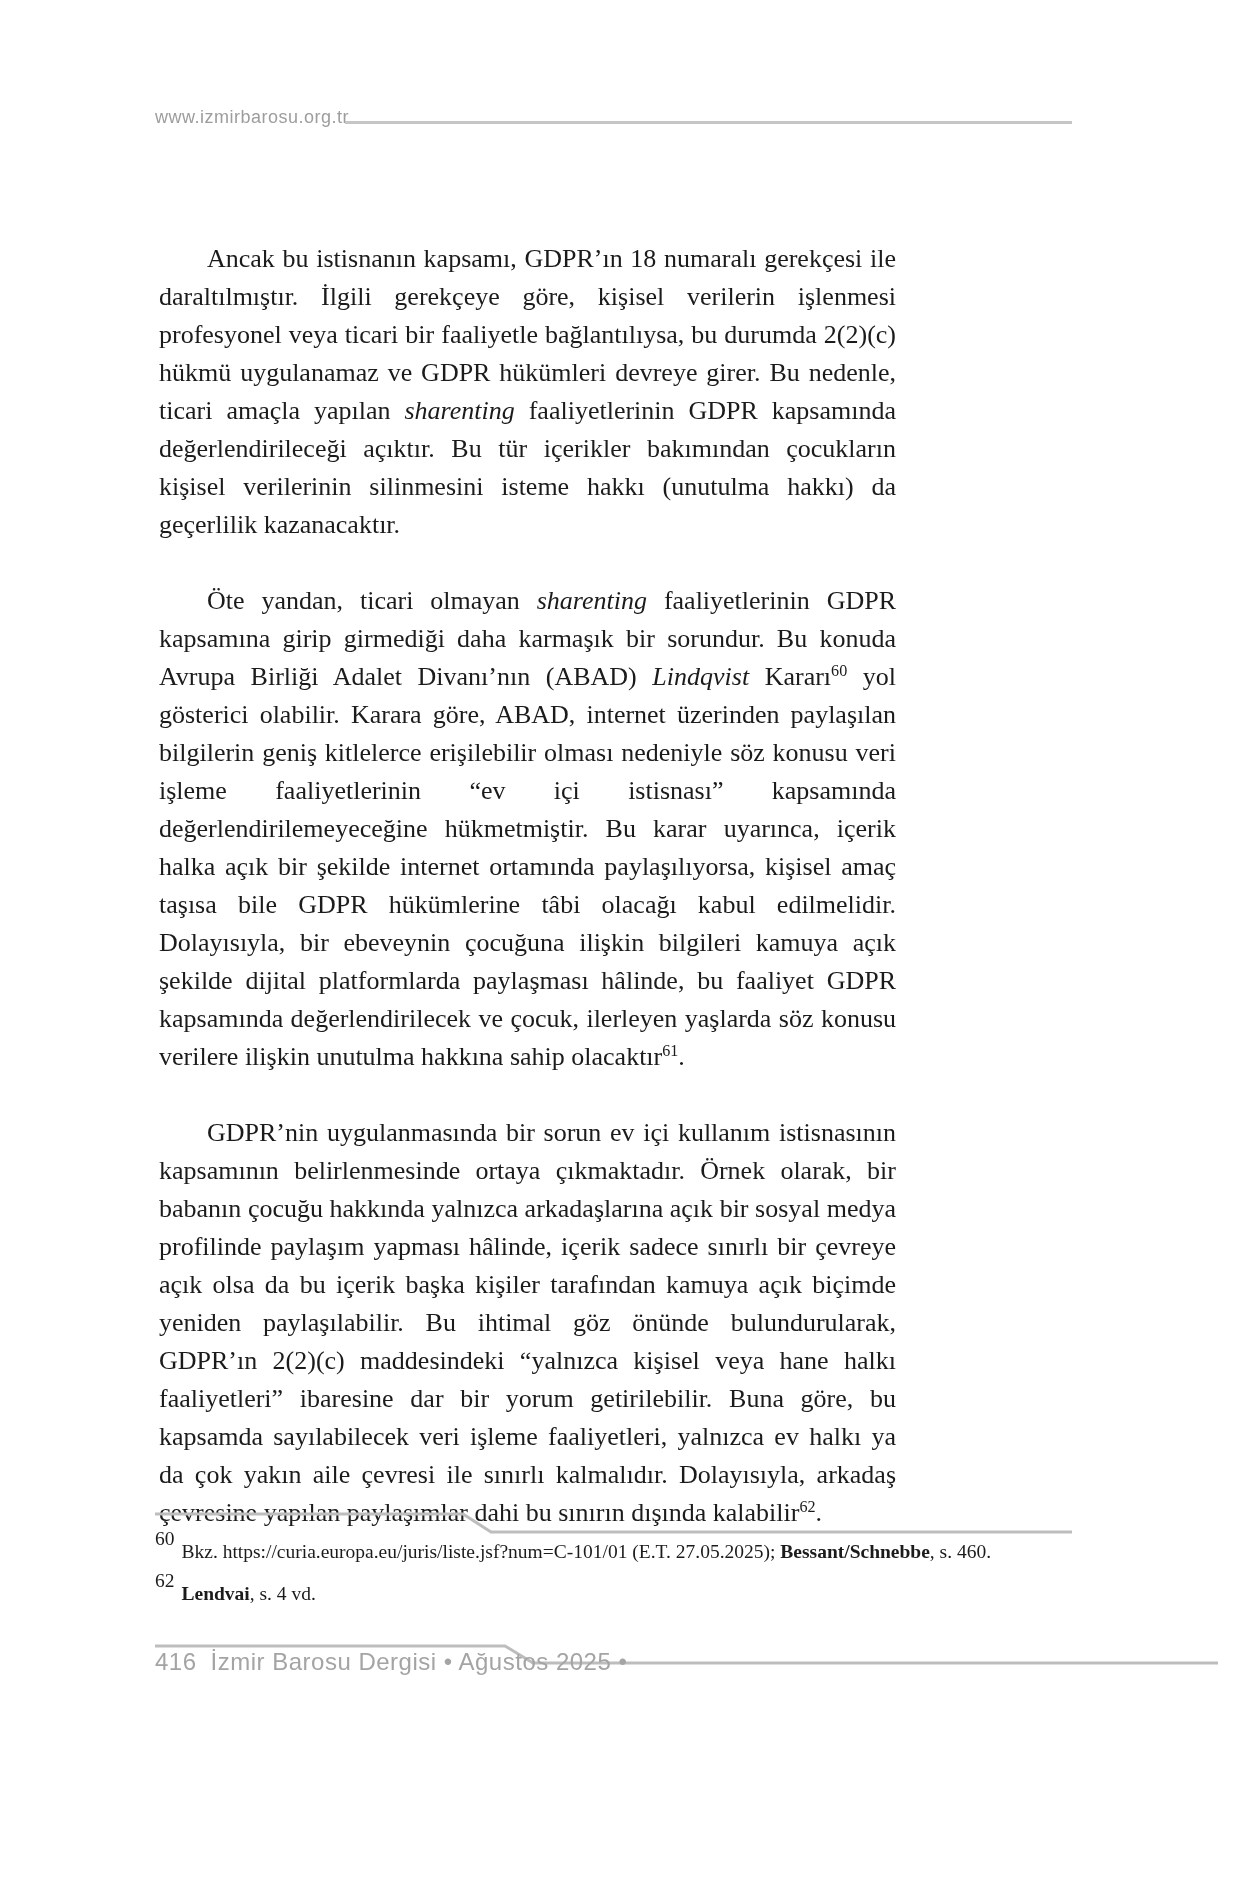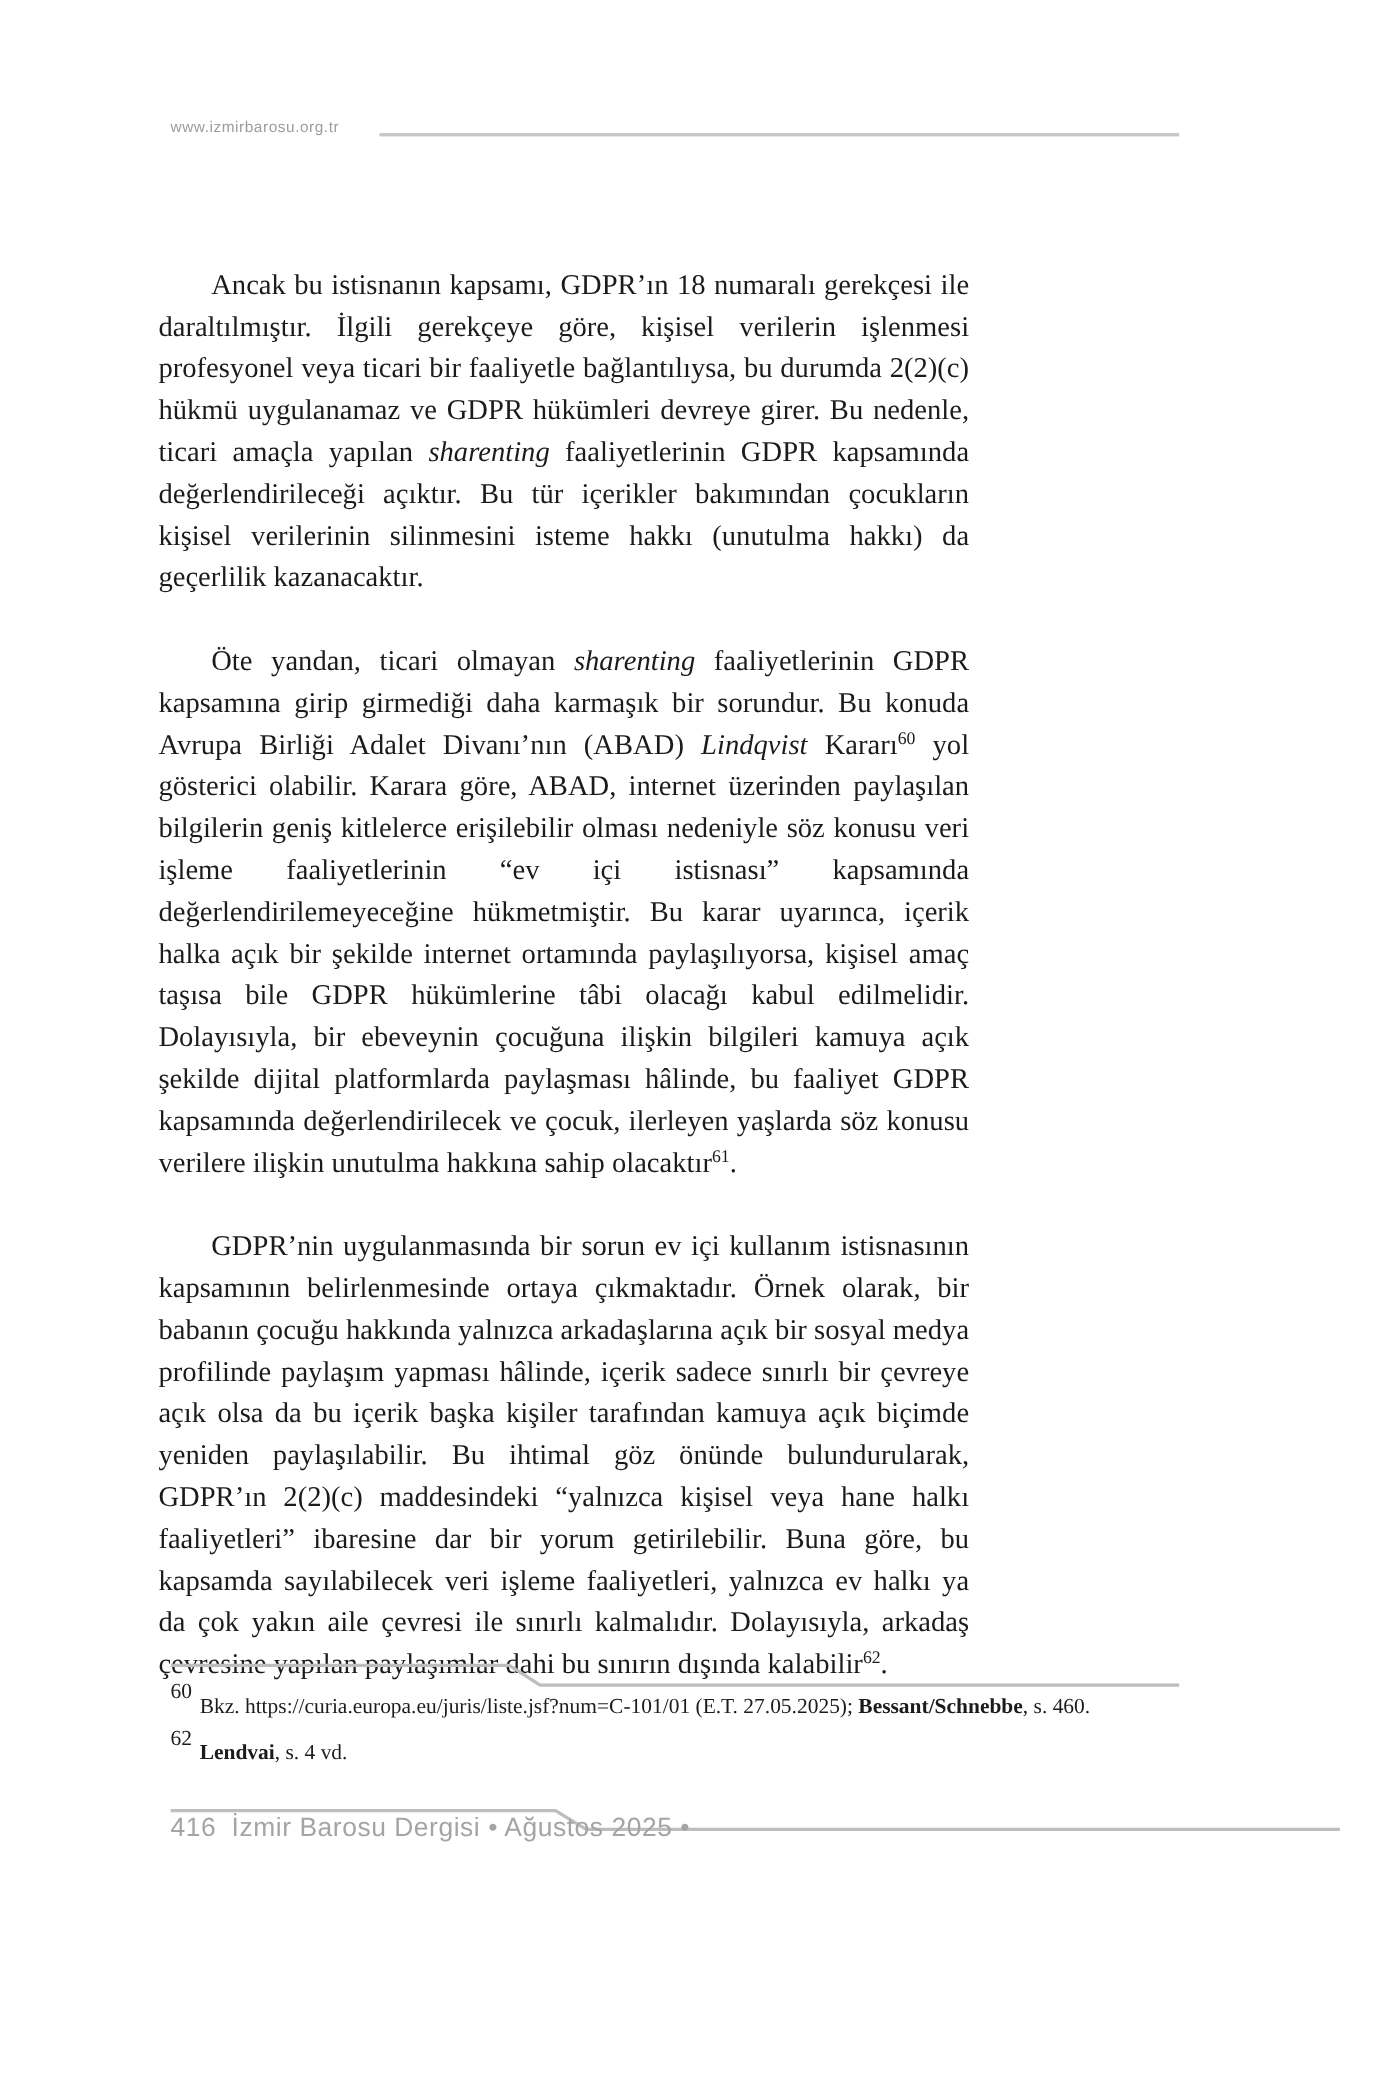"www.izmirbarosu.org.tr" .header-url { font-size: 14px -> 18px }
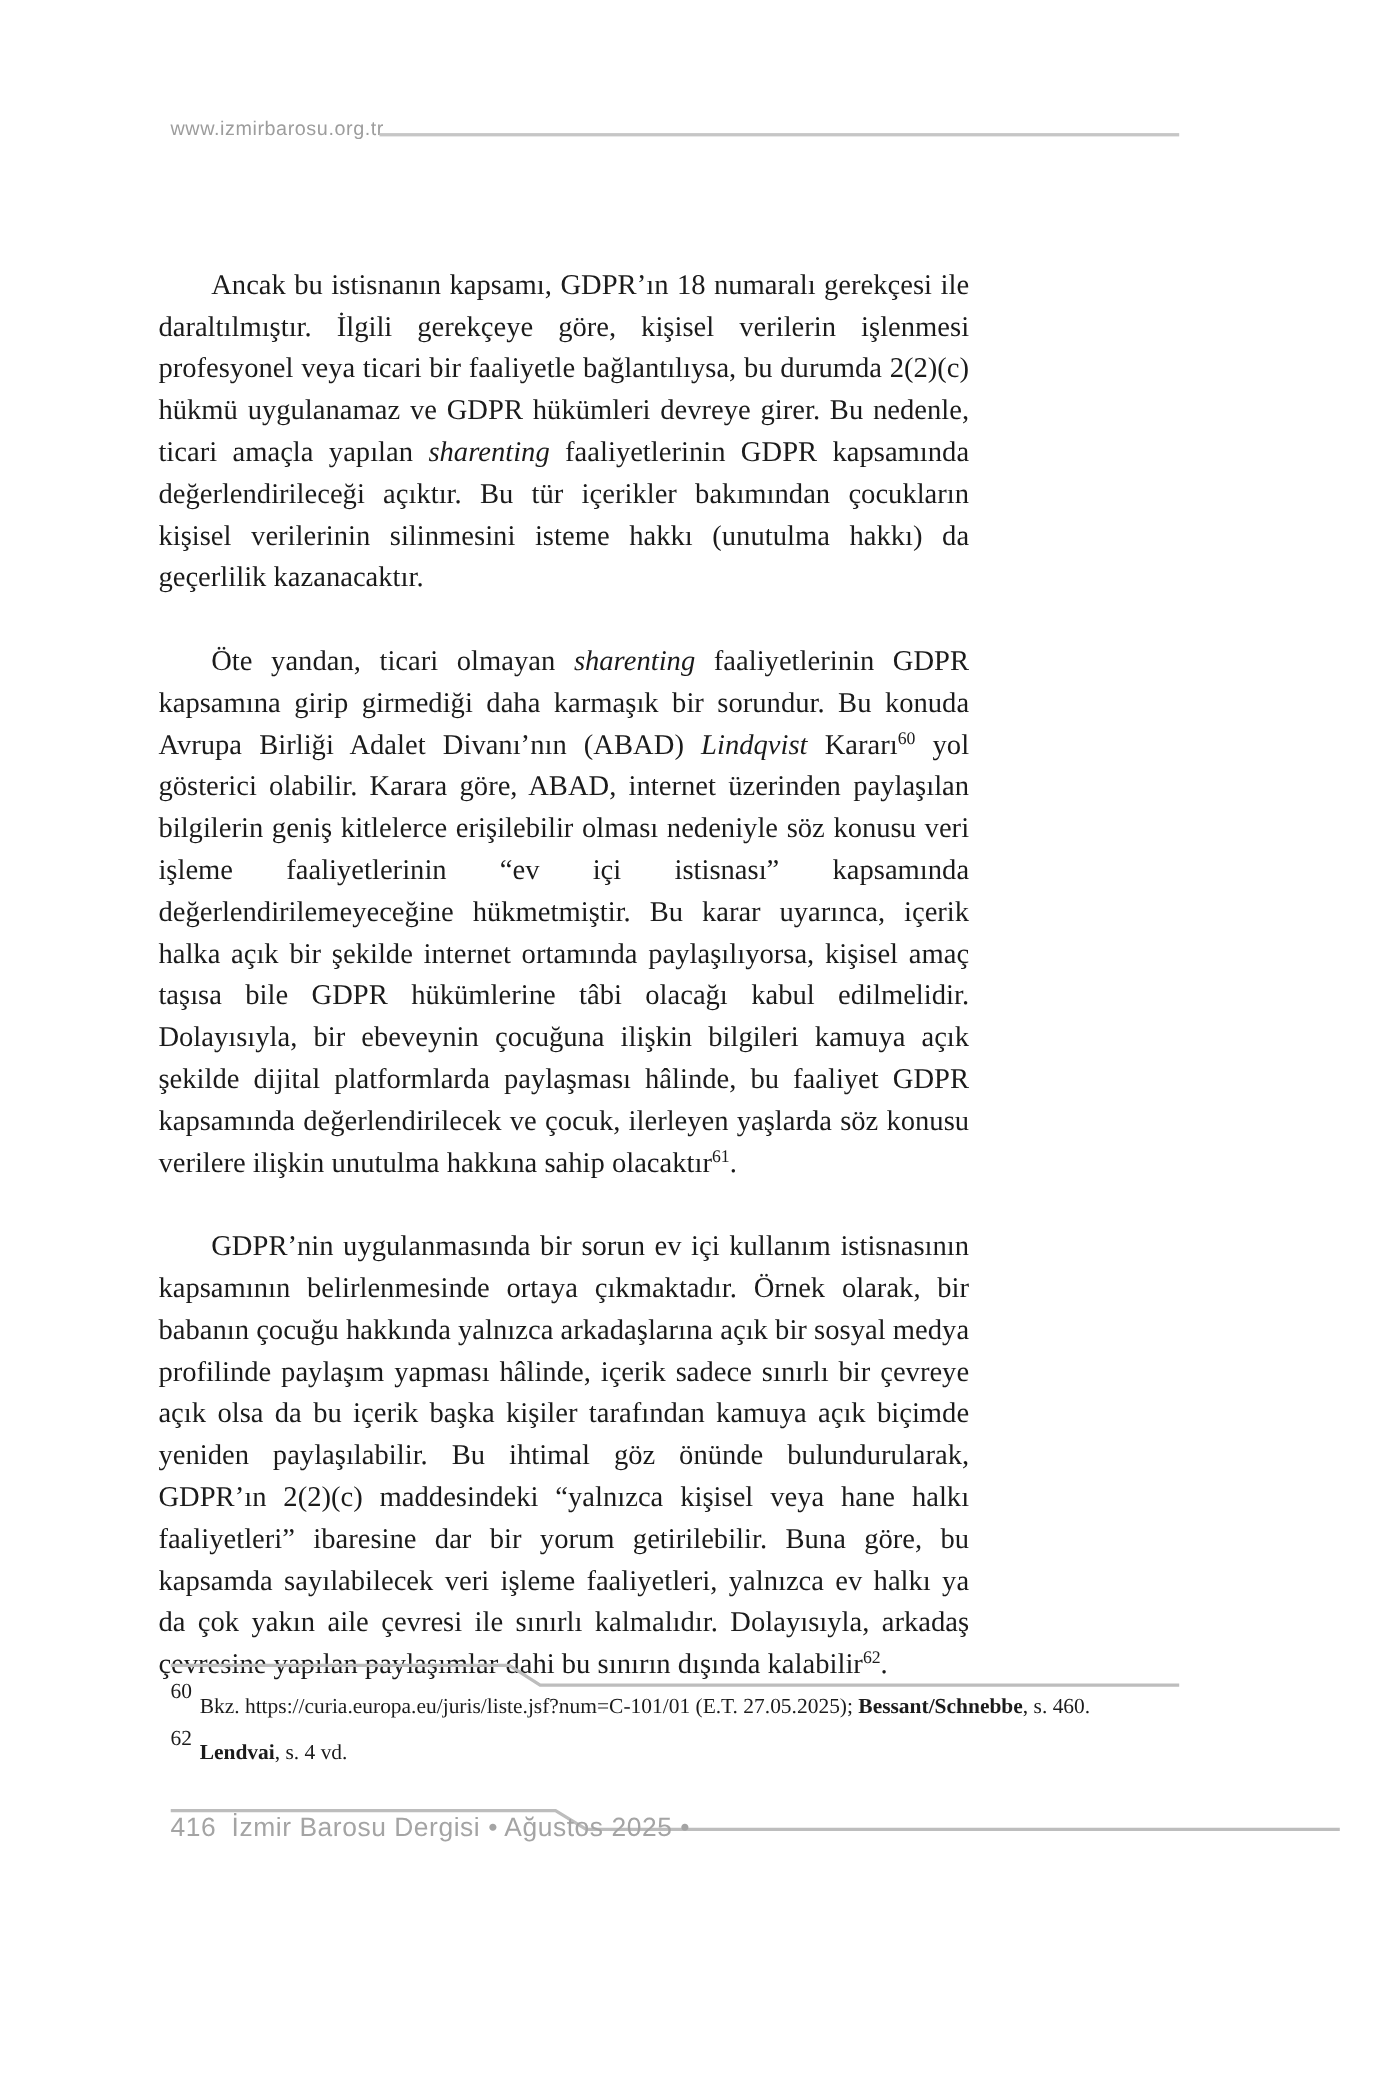"Ancak bu istisnanın kapsamı, GDPR’ın" .body-text { left: 144px -> 159px }
